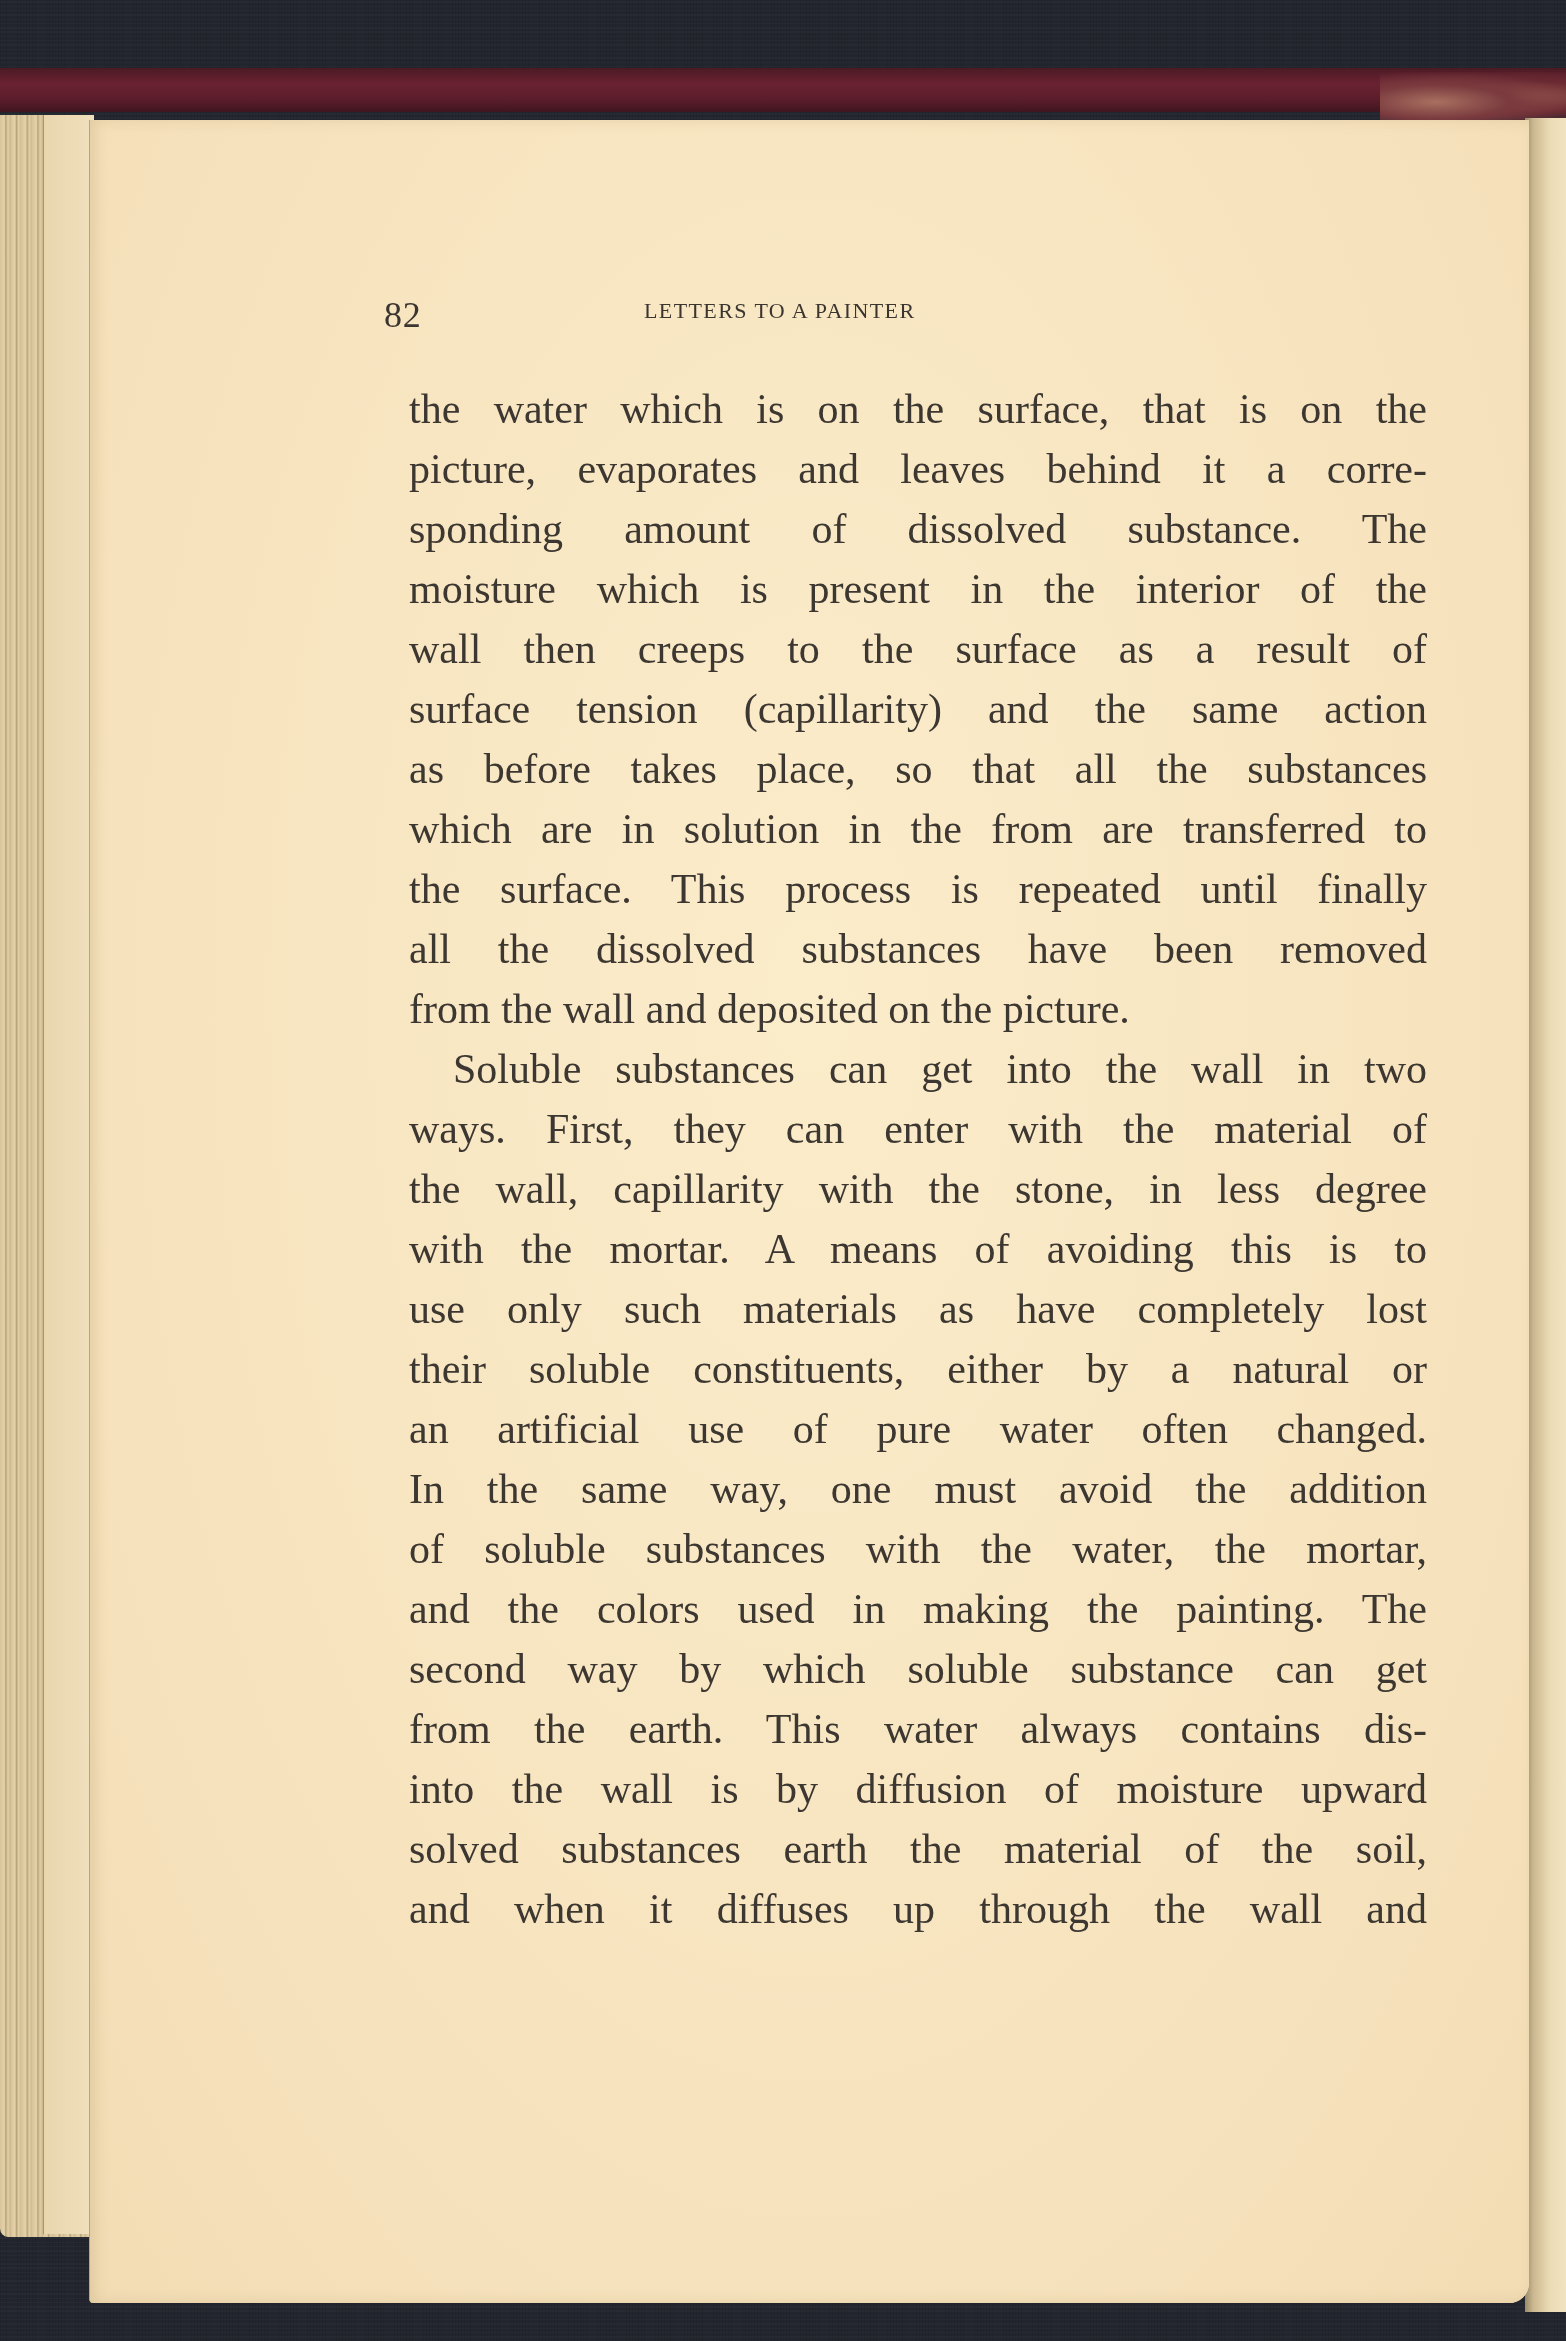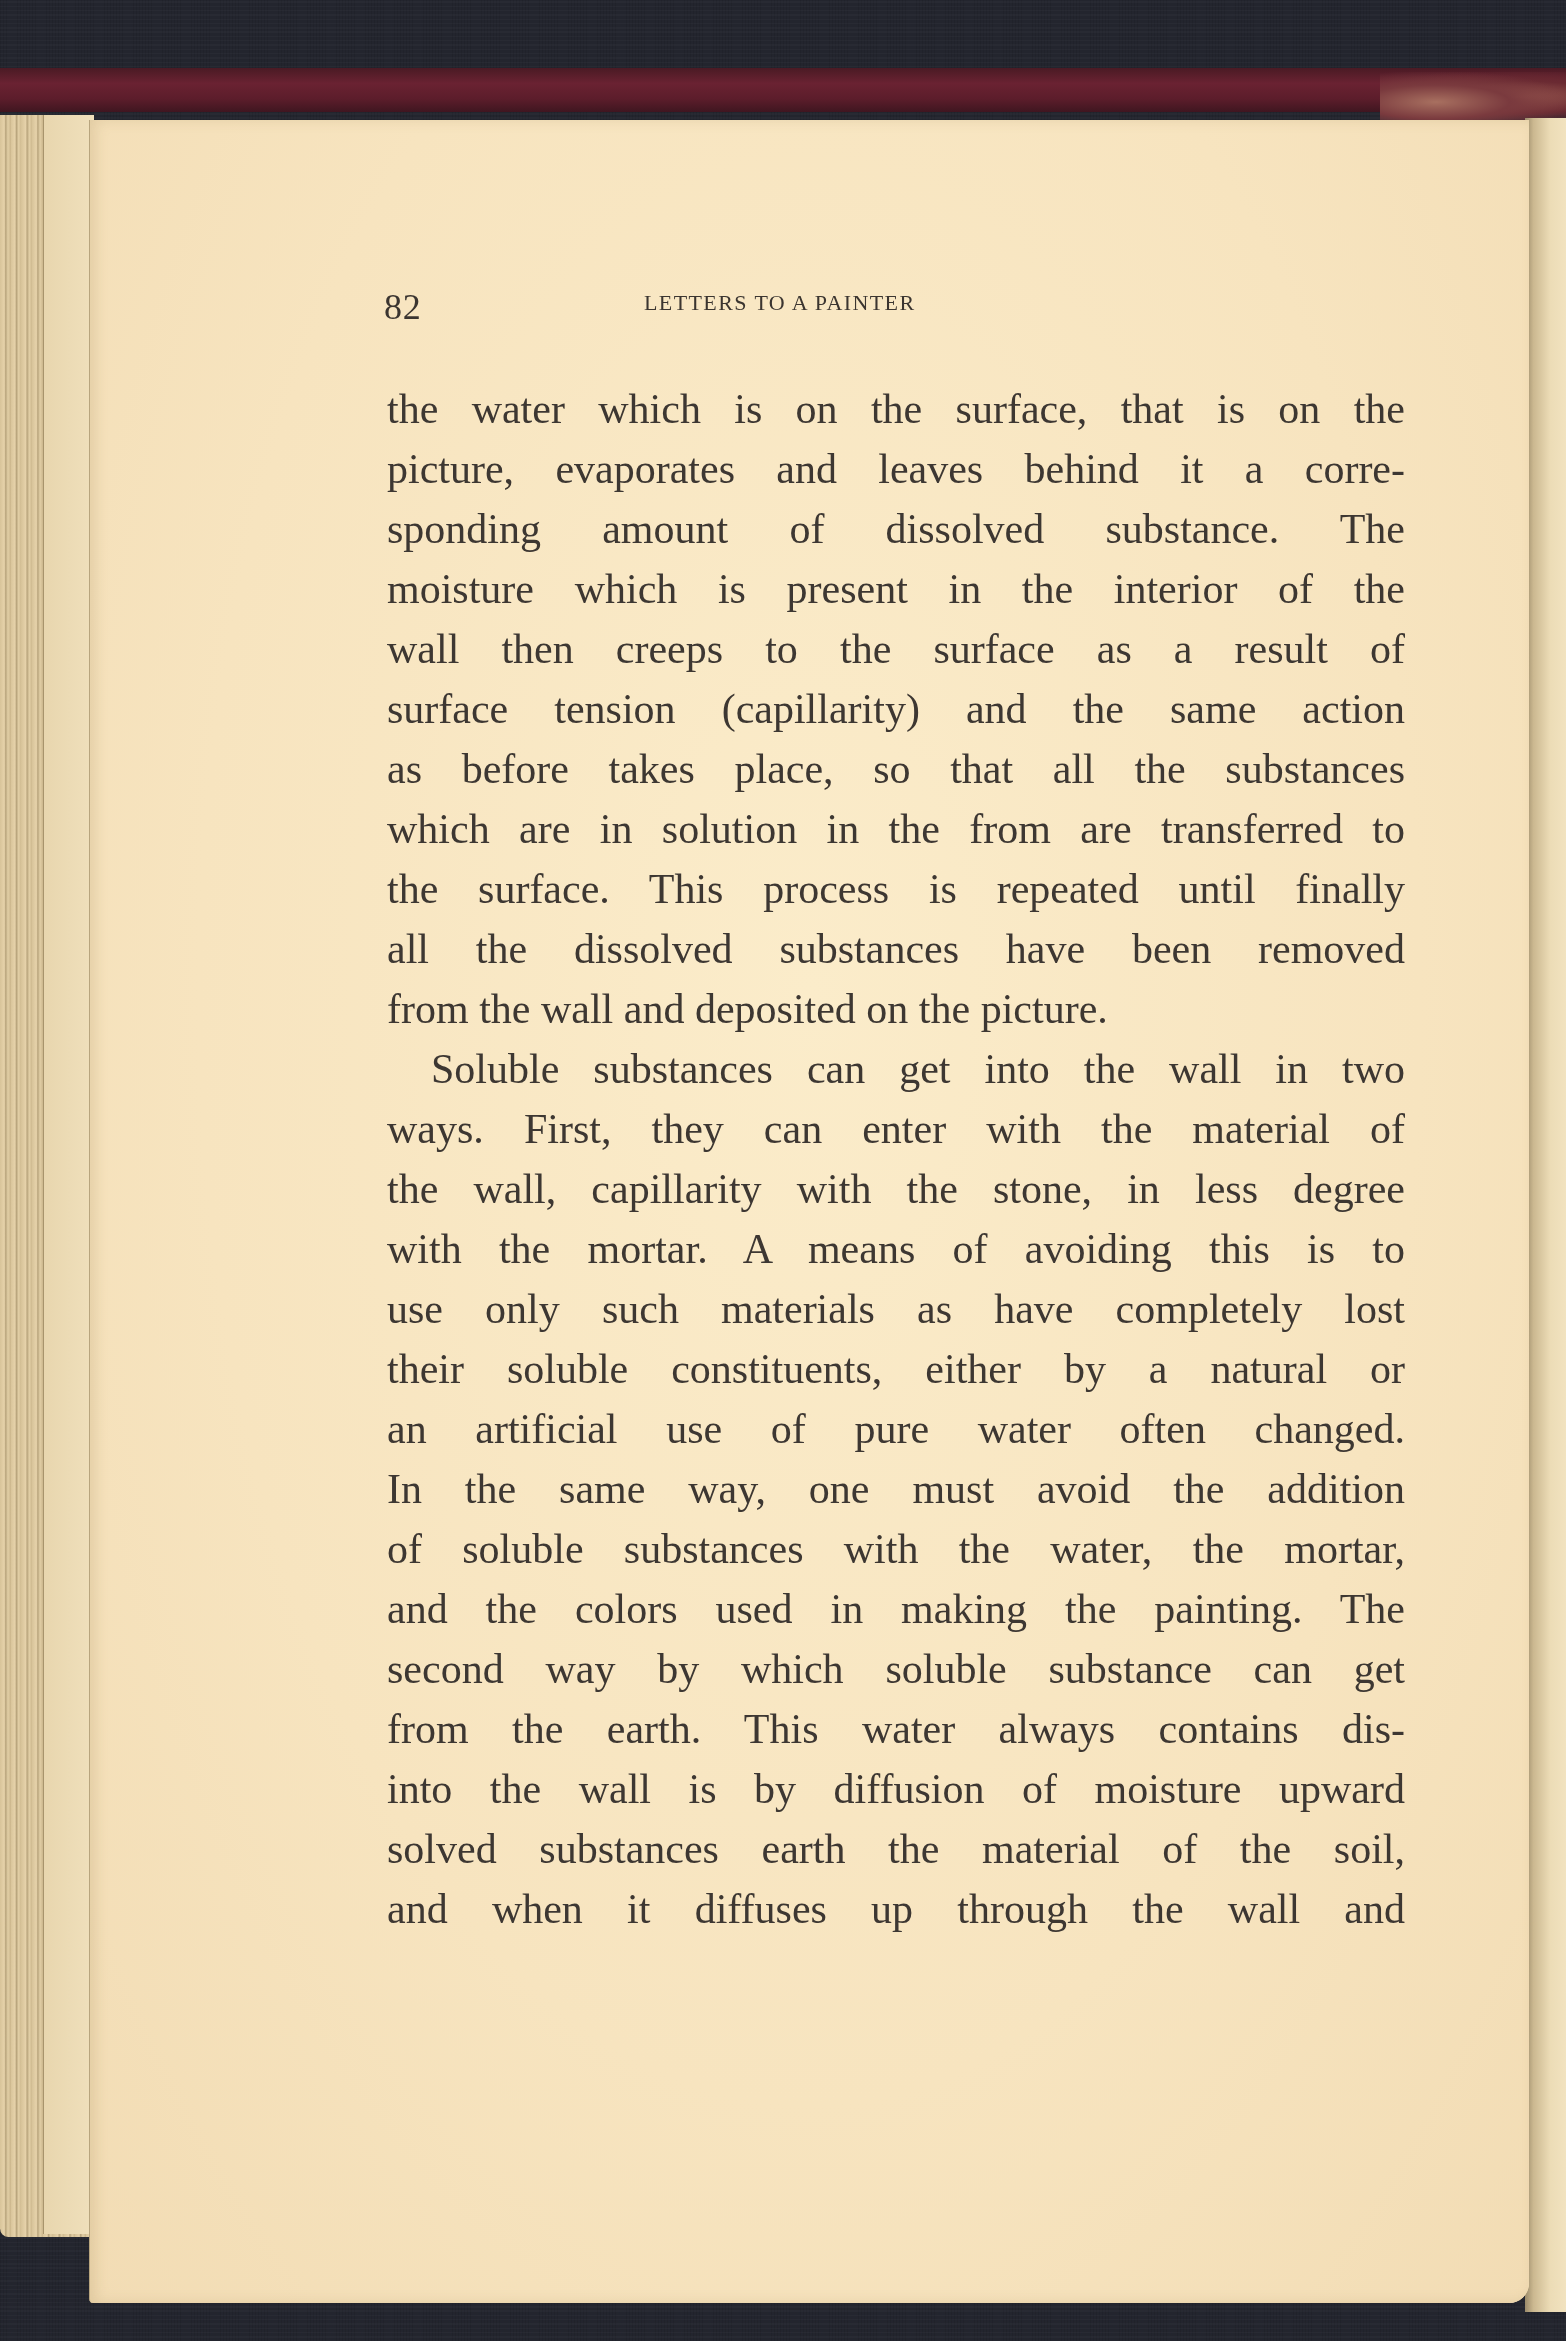"82" .header { top: 283px -> 291px }
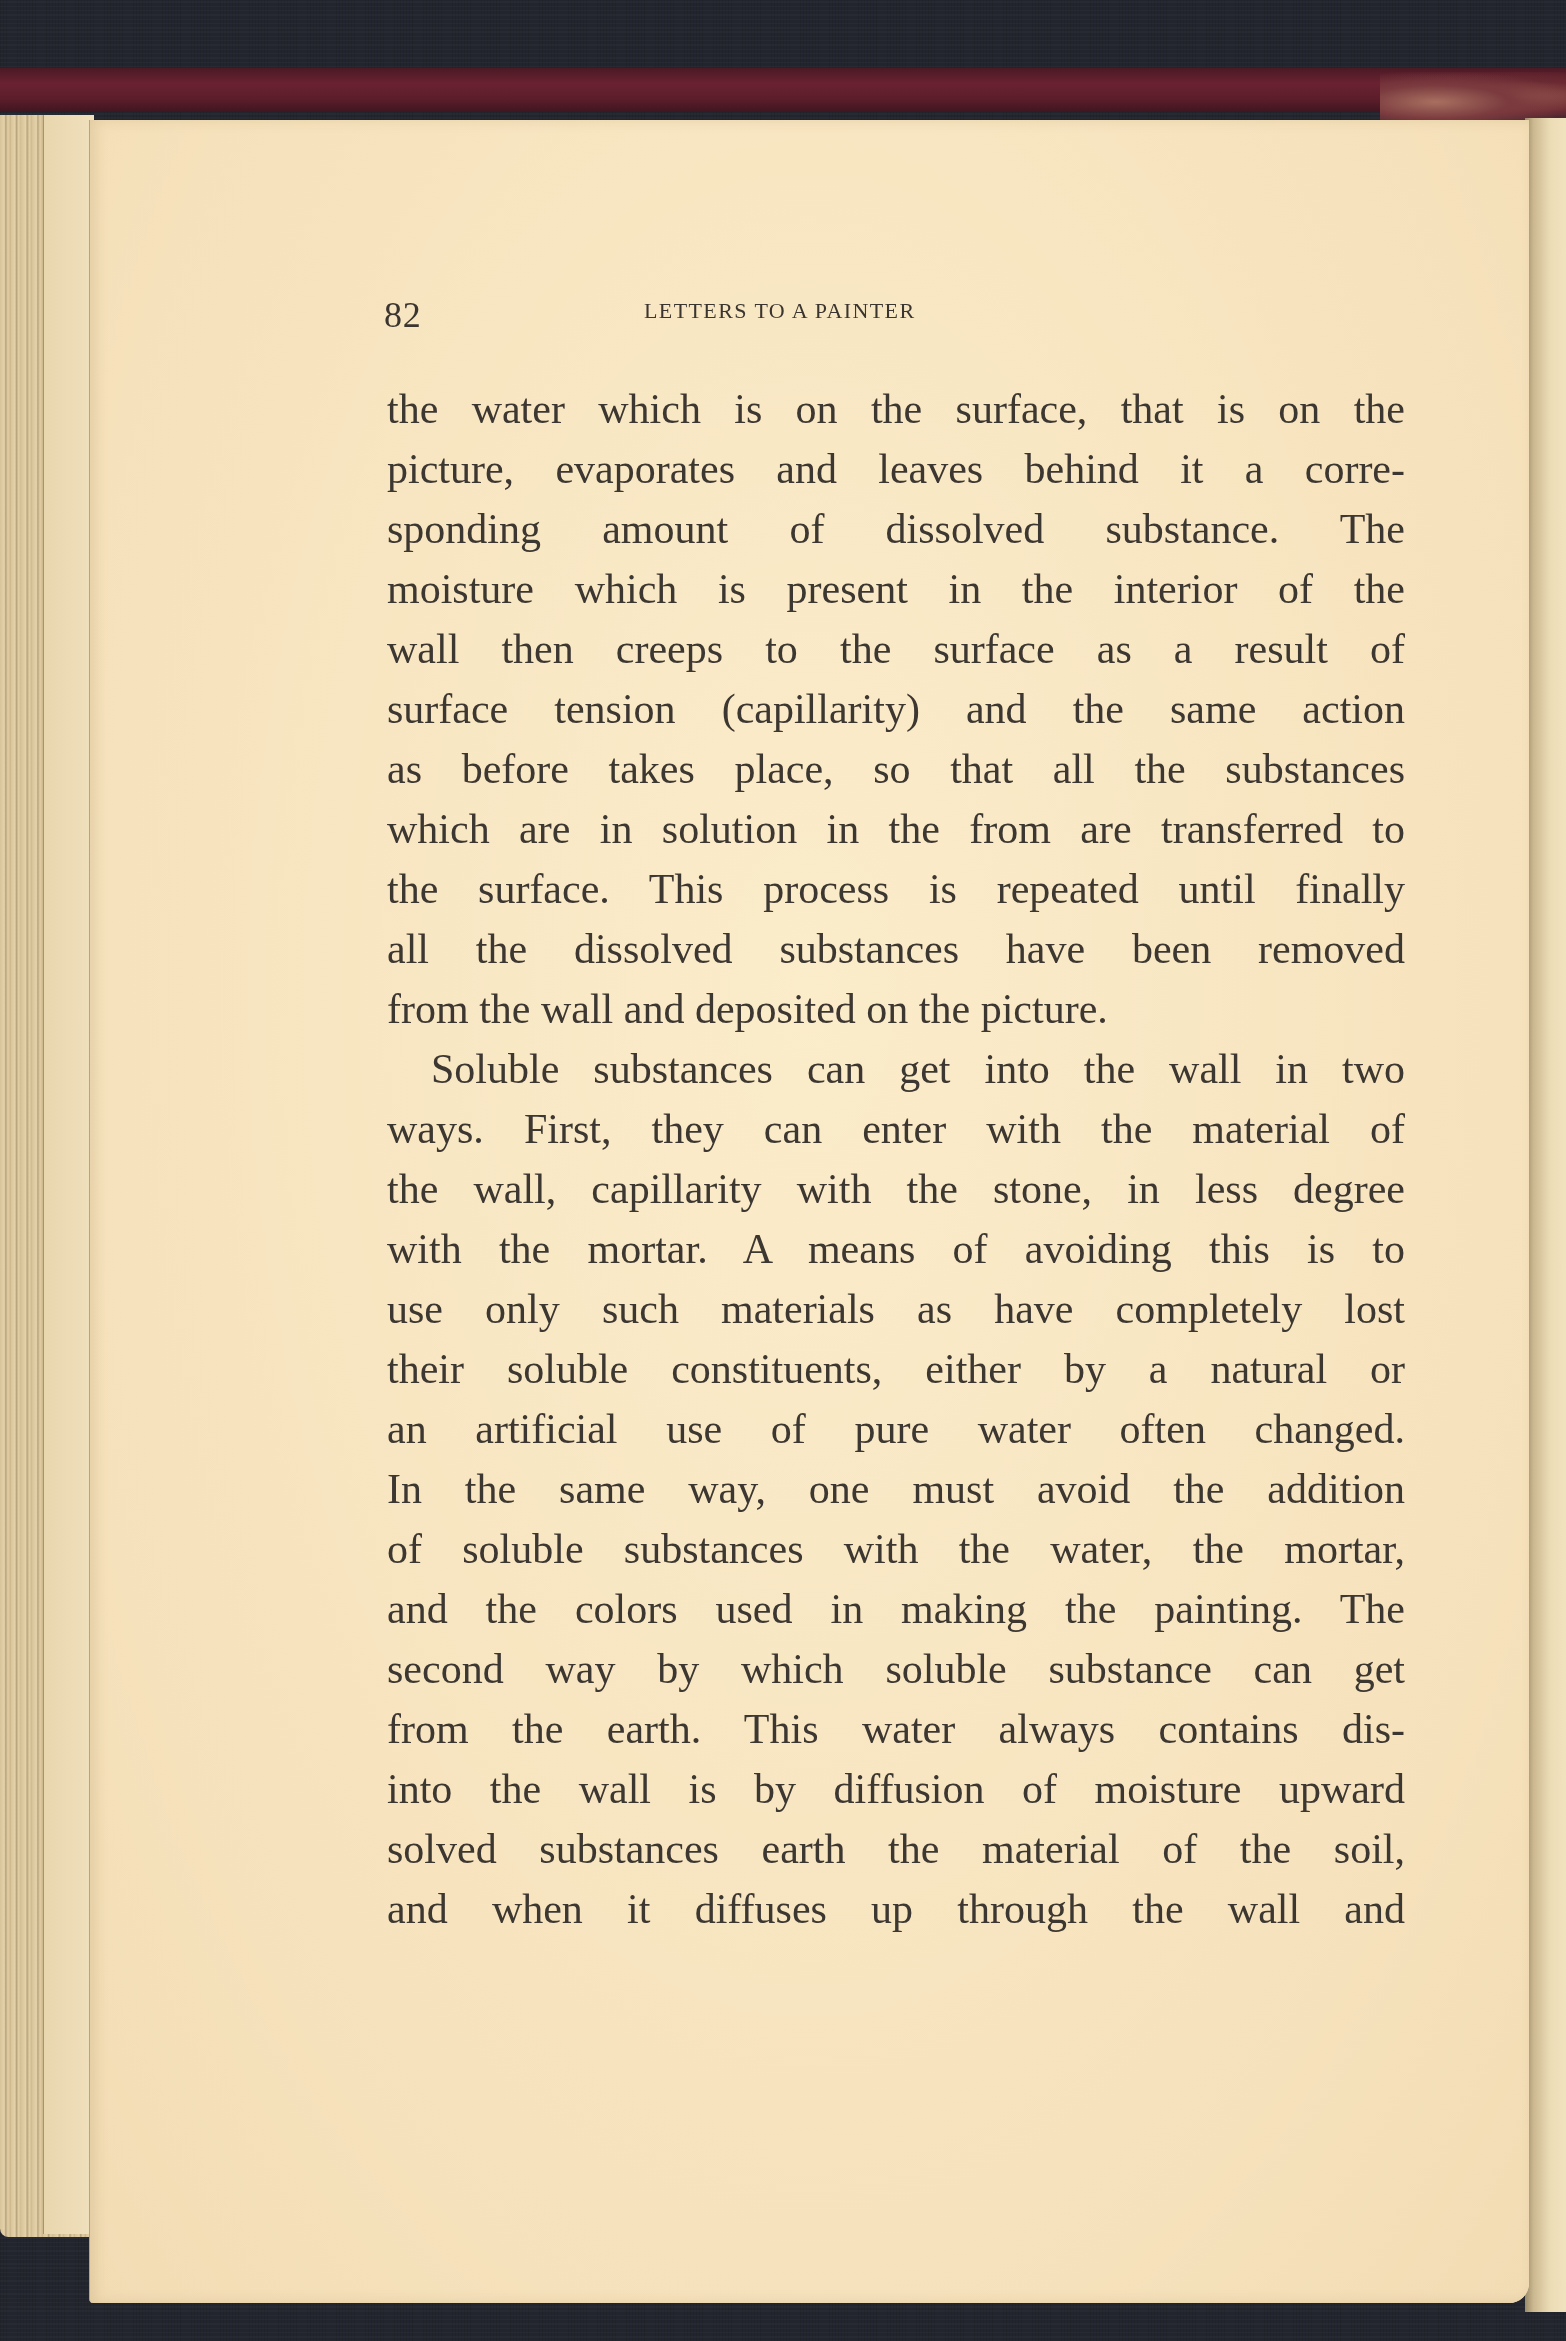"the water which is on" .body-text { left: 387px -> 409px }
